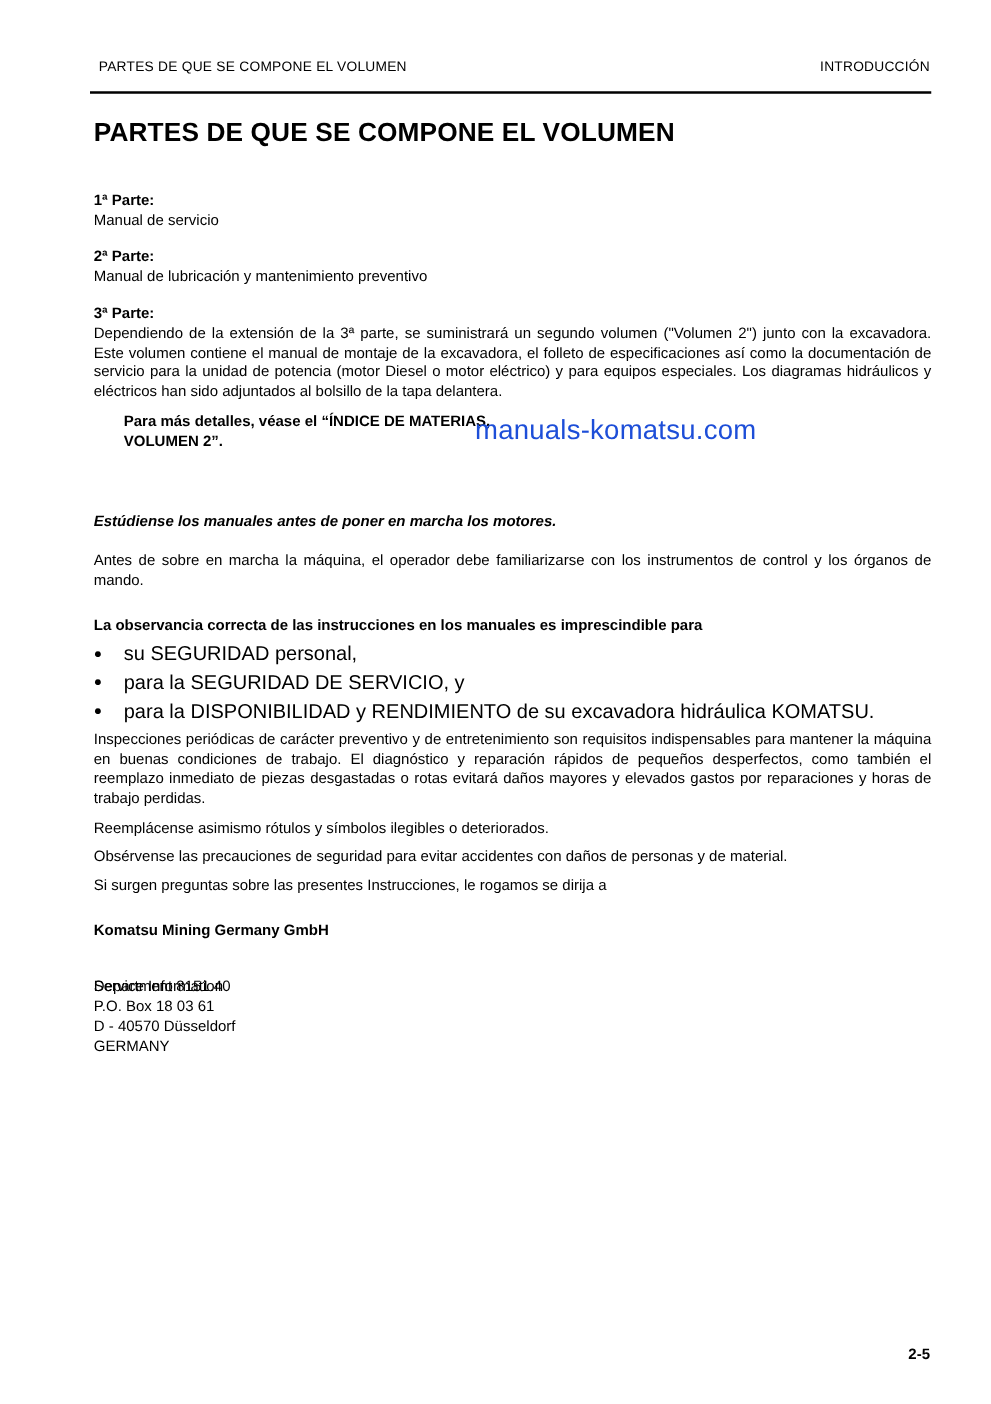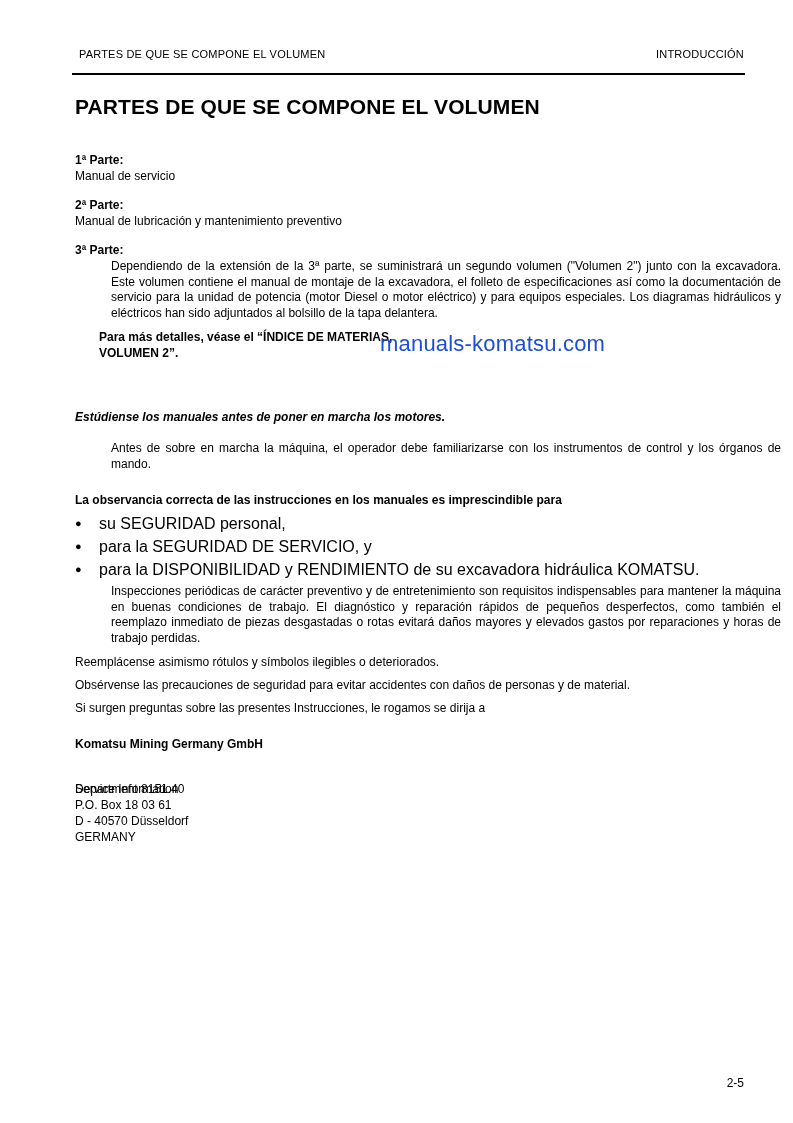"Dependiendo de la extensión de" .justify { margin-left: 36px -> none }
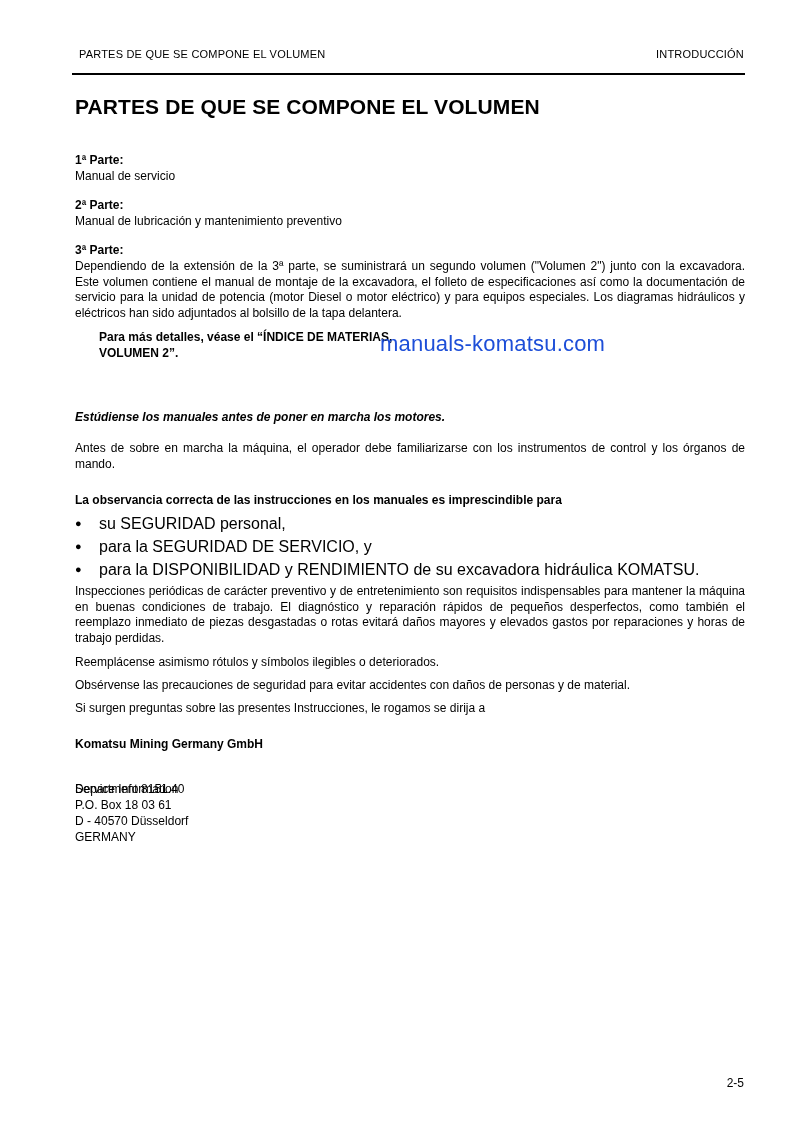"2-5" .pagenum { font-weight: normal -> bold }
